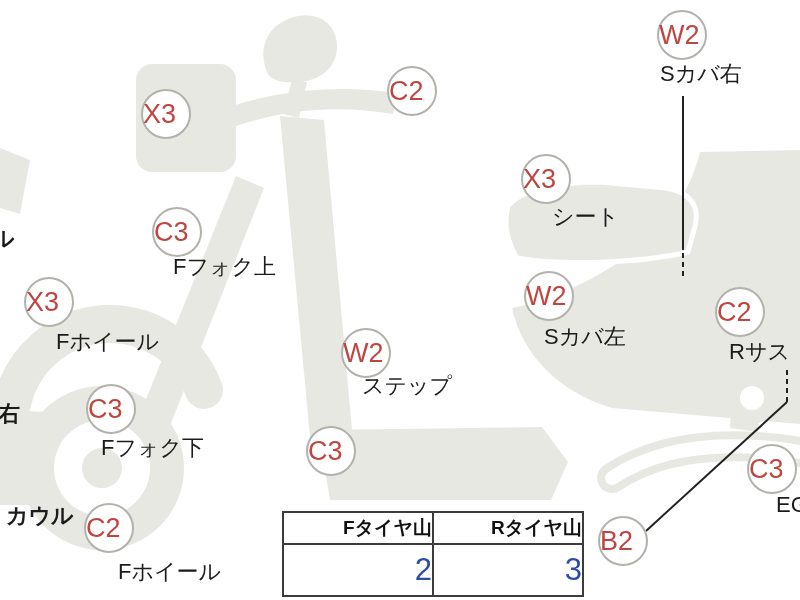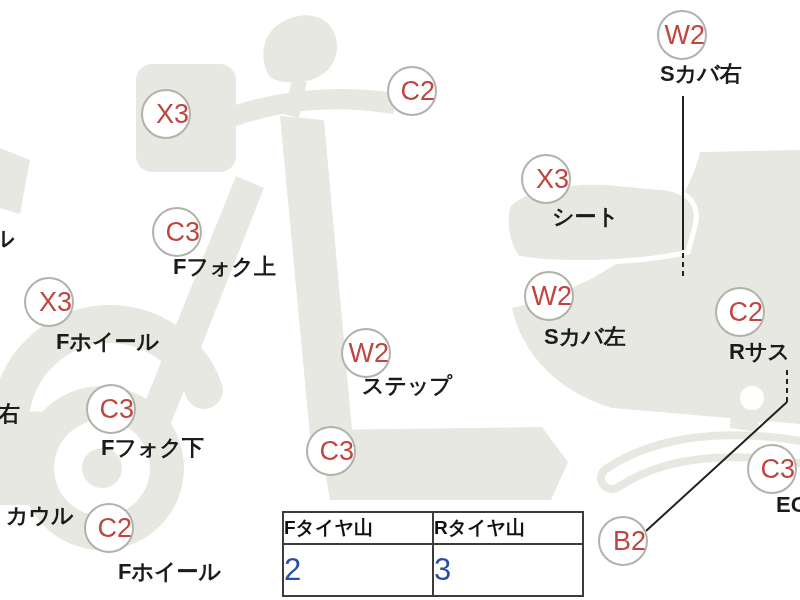"W2" .badge { justify-content: flex-end -> flex-start }
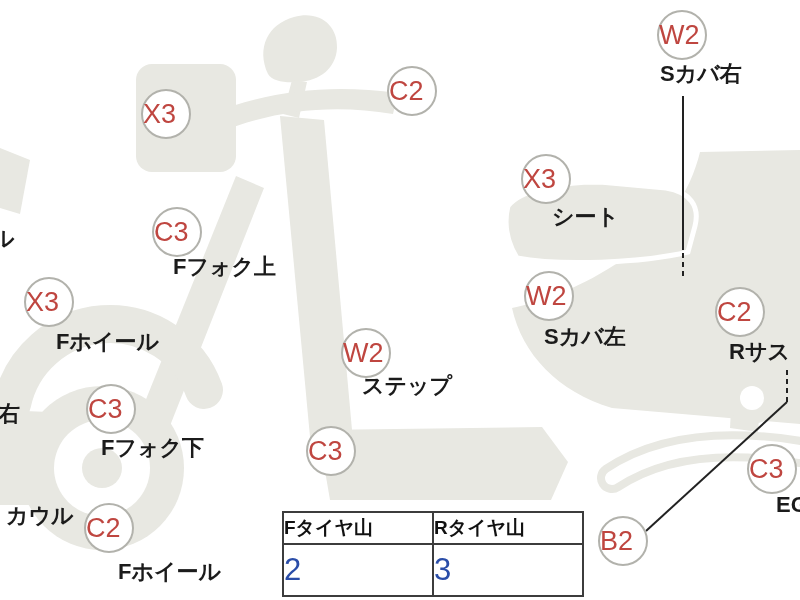"Sカバ右" .plabel { font-weight: 700 -> 400 }
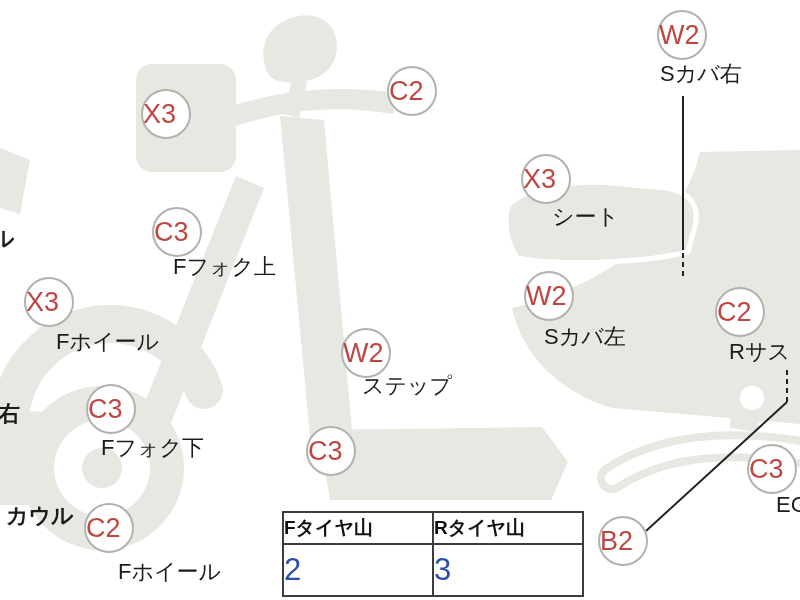"Fタイヤ山" .tire-table th,.tire-table td { text-align: left -> right }
